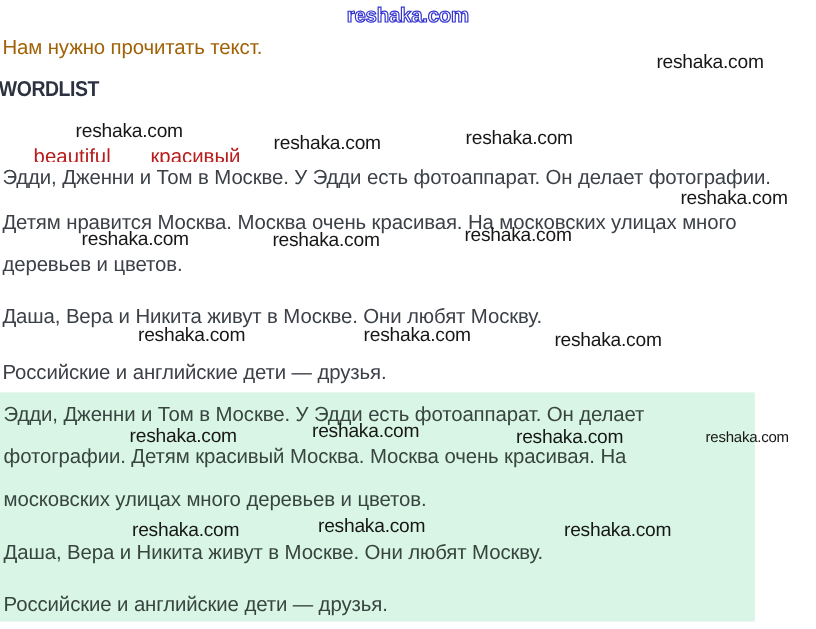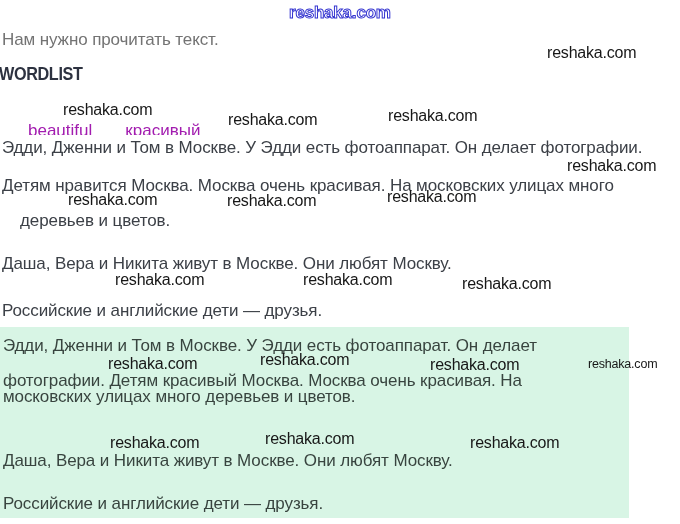"Нам нужно прочитать текст." .instruction { color: #737373 -> #a16207 }
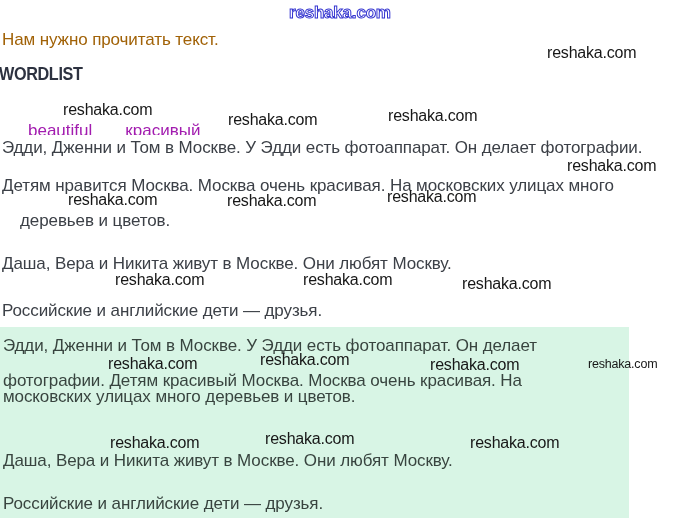"beautiful красивый" .clip-line { color: #a21caf -> #b91c1c }
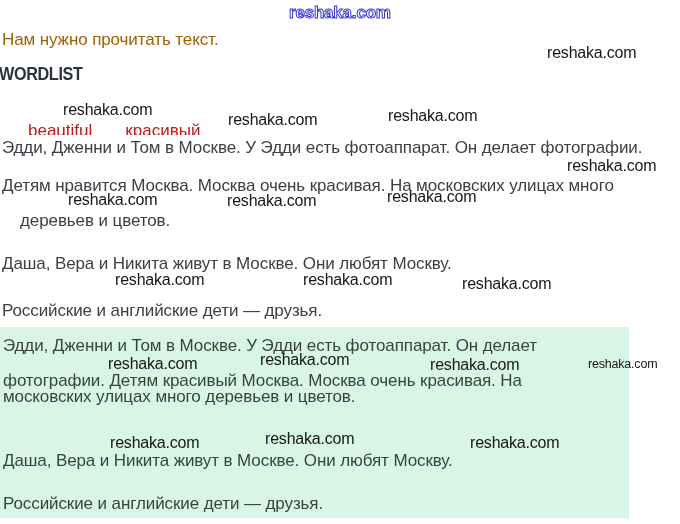"деревьев и цветов." div.txt { left: 20px -> 2px }
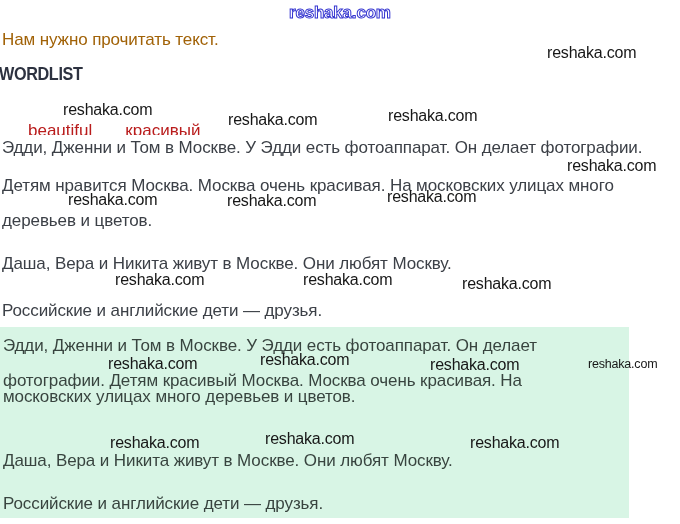"московских улицах много деревьев и" div.txt { top: 387px -> 407px }
